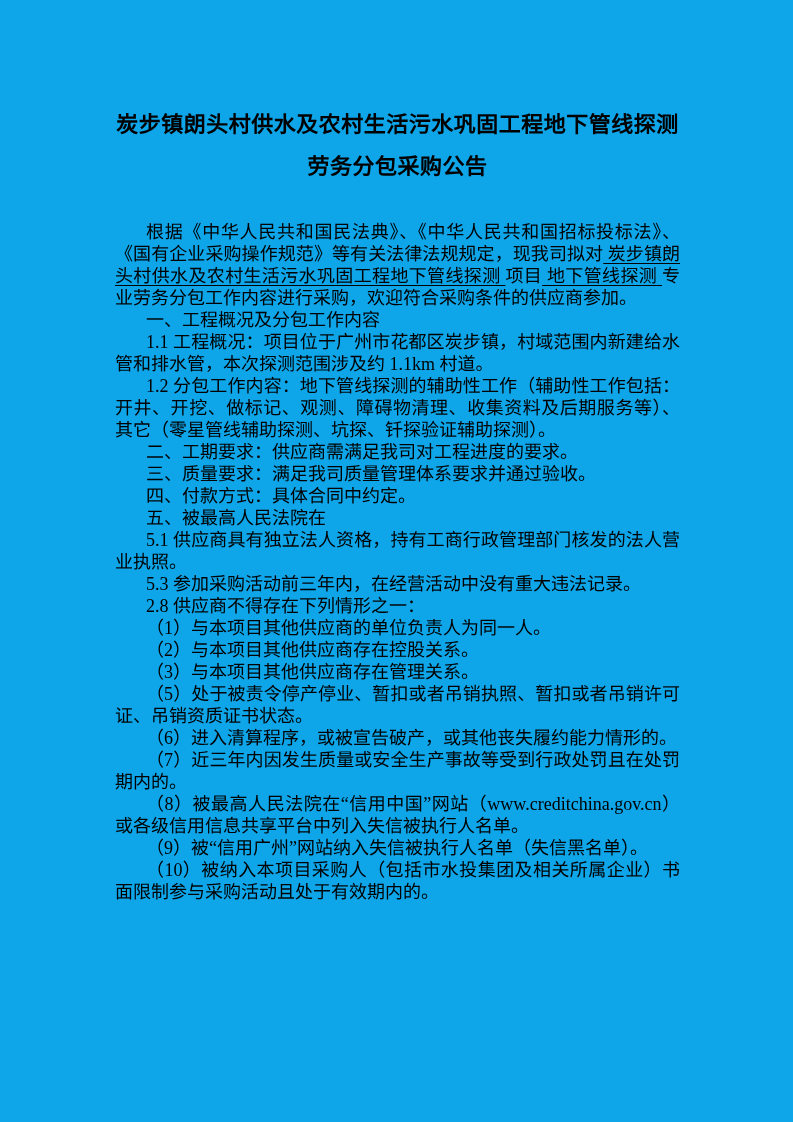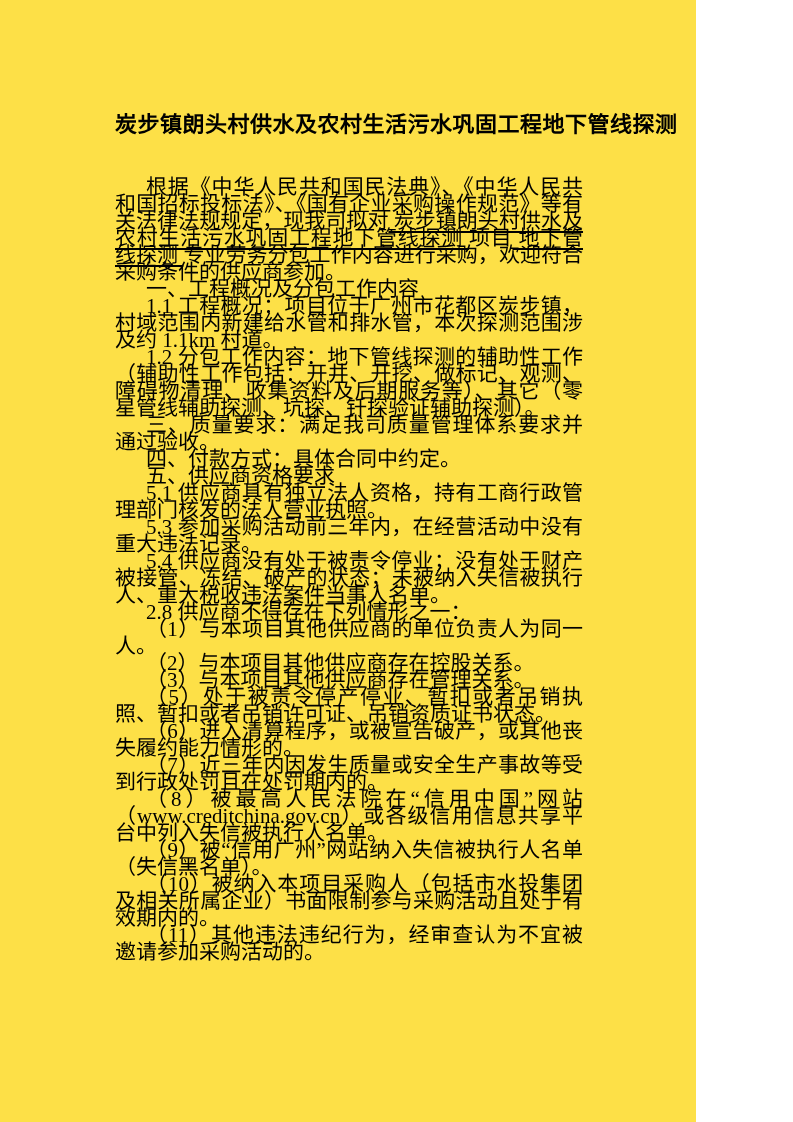"炭步镇朗头村供水及农村生活污水巩固工程地下管线探测" .page { background: #fde047 -> #0ea5e9; width: 696px -> 793px }
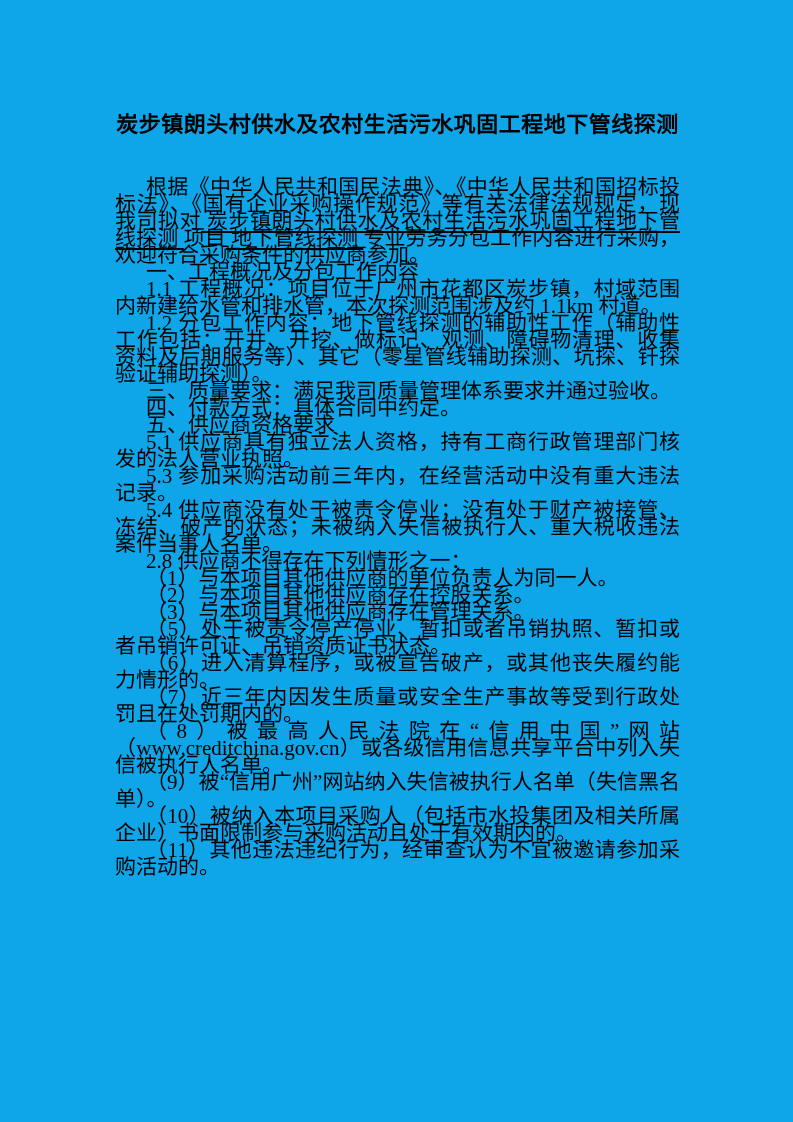"劳务分包采购公告" span.title-line { html: none -> <span>劳务分包采购公告</span> }
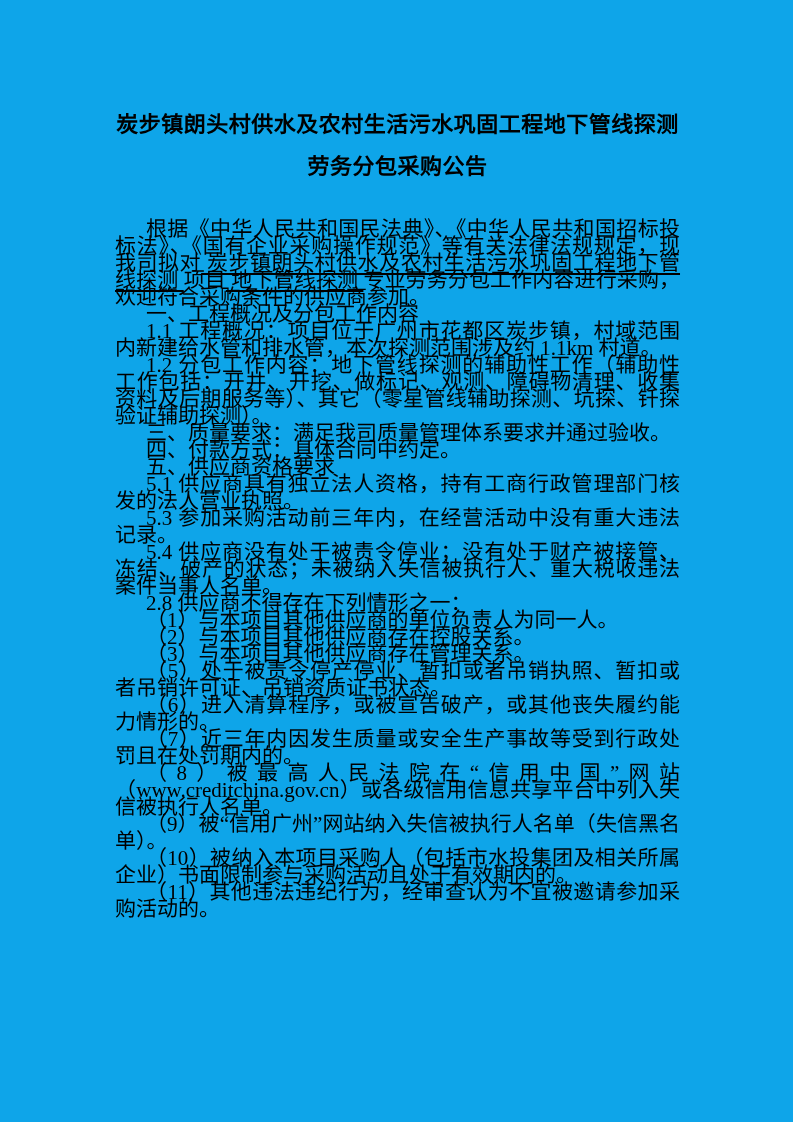"根据《中华人民共和国民法典》、《中华人民共和国招标投标法》、《国有企业采购操作规" .body-text { font-size: 21px -> 18px; line-height: 17px -> 22px }
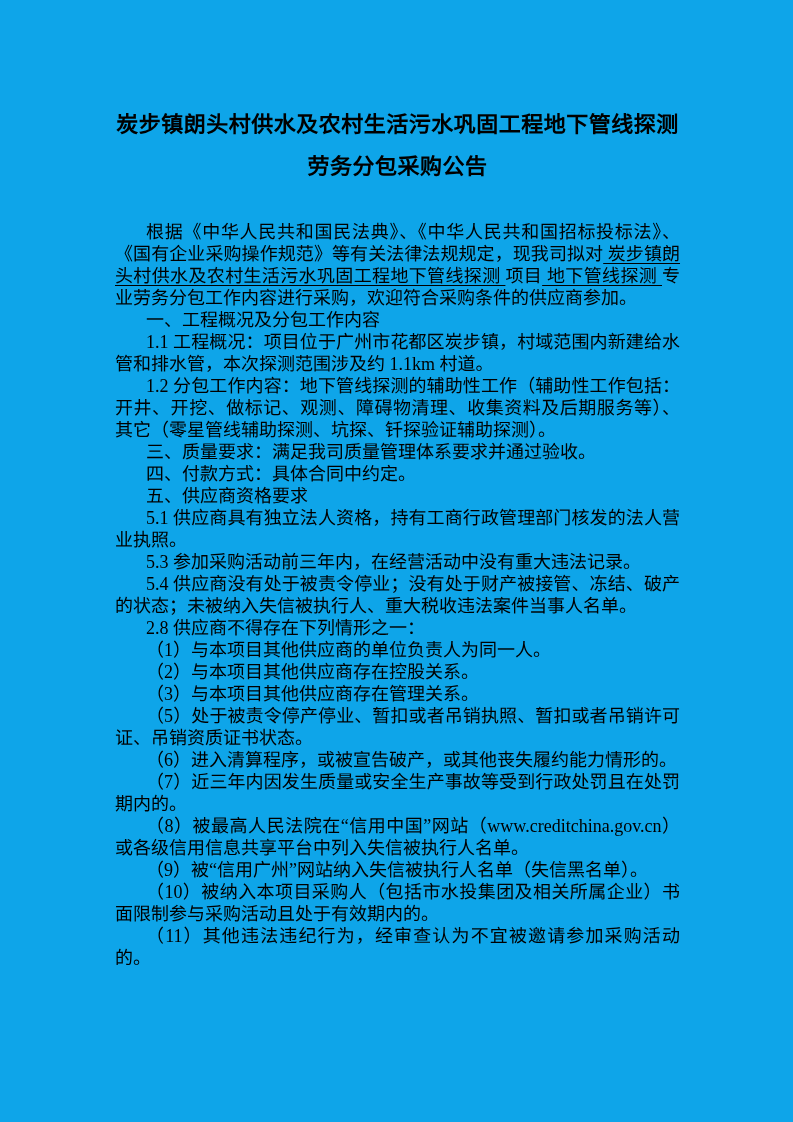"二、工期要求：供应商需满足我司对工程进度的要求。" p.para { html: none -> <p>二、工期要求：供应商需满足我司对工程进度的要求。</p> }
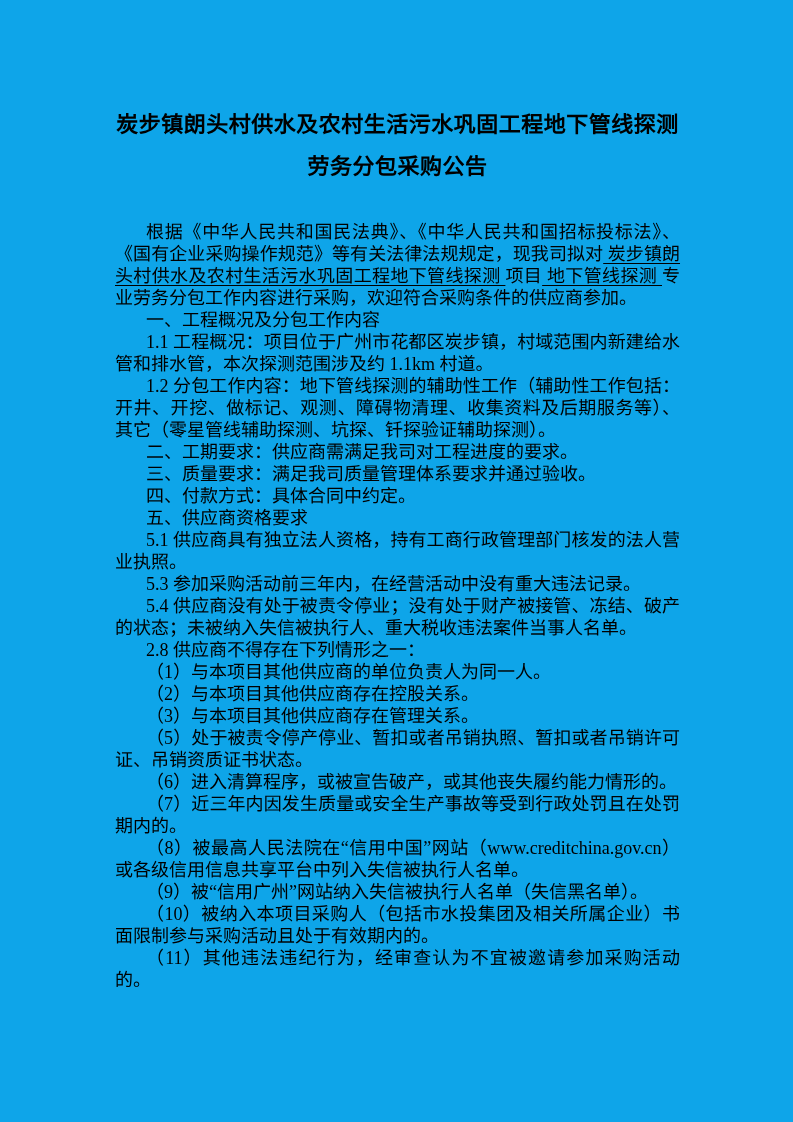"五、供应商资格要求" p.para { text: 供应商资格要求 -> 被最高人民法院在 }
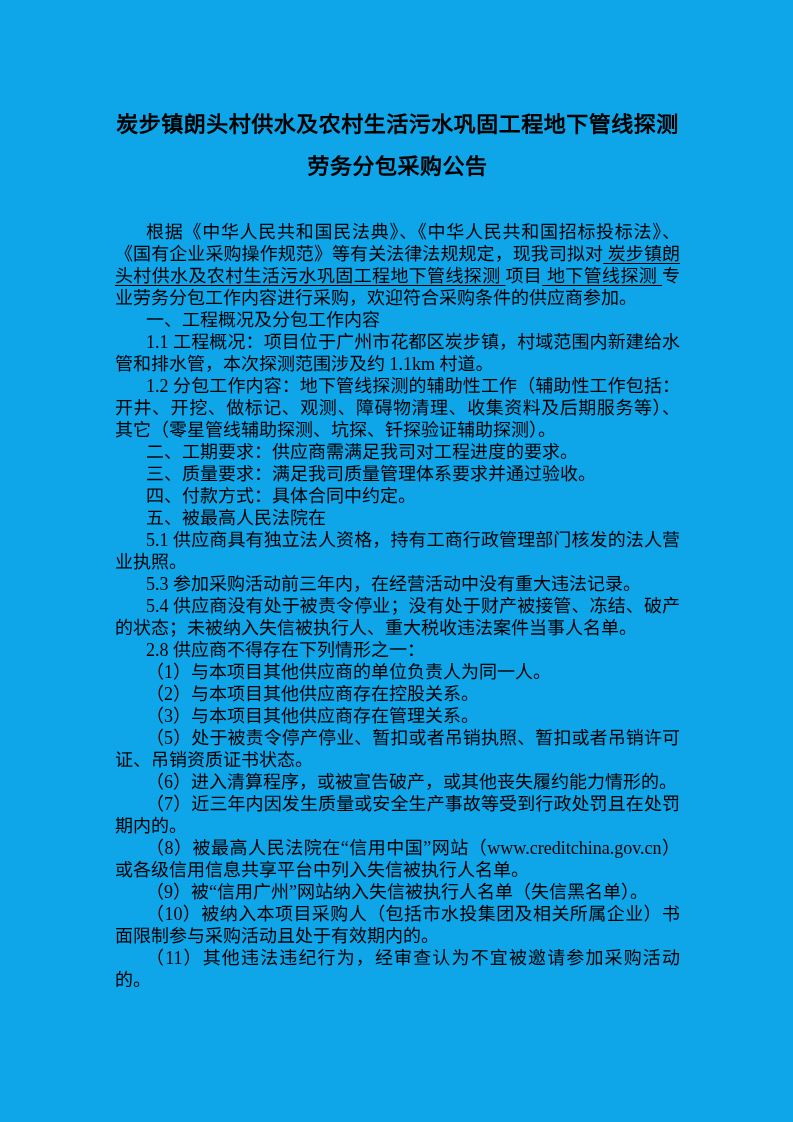"5.4" p.para { html: <p>5.4 供应商没有处于被责令停业；没有处于财产被接管、冻结、破产的状态；未被纳入失信被执行人、重大税收违法案件当事人名单。</p> -> none }
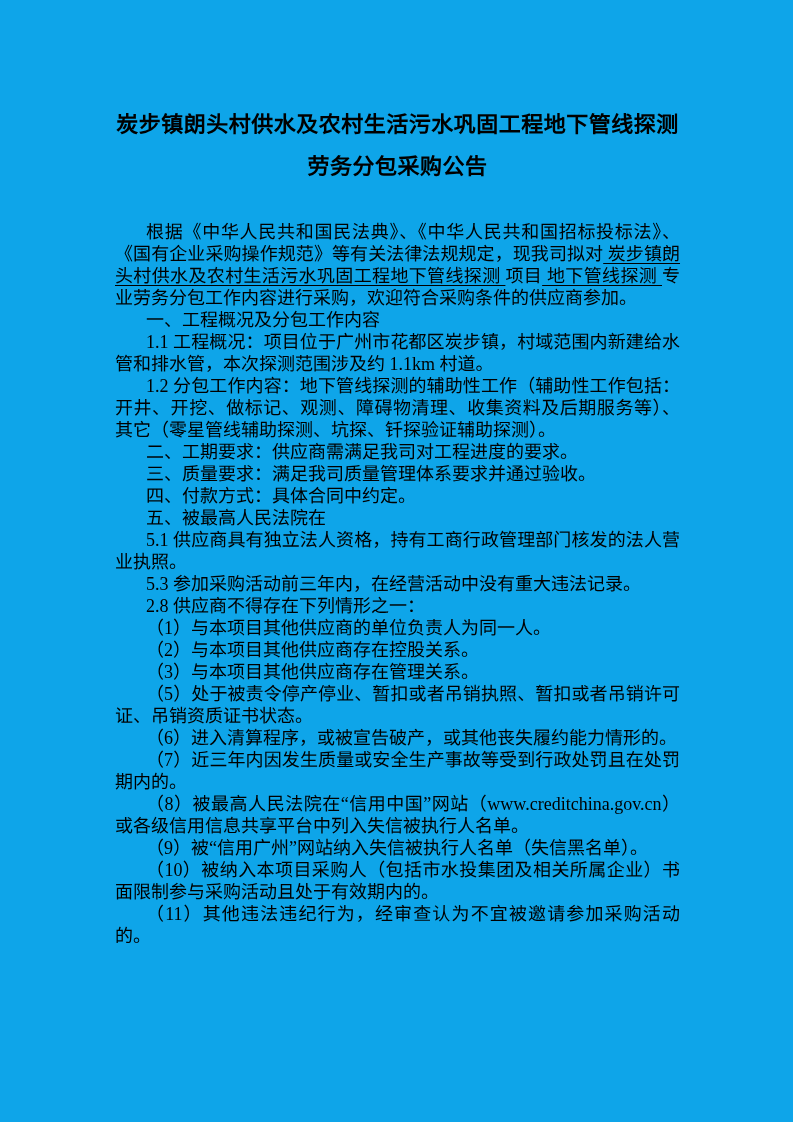"（11）其他违法违纪行为，经审查认为不宜被邀请参加采购活动的。" p.para { html: <p>（11）其他违法违纪行为，经审查认为不宜被邀请参加采购活动的。</p> -> none }
